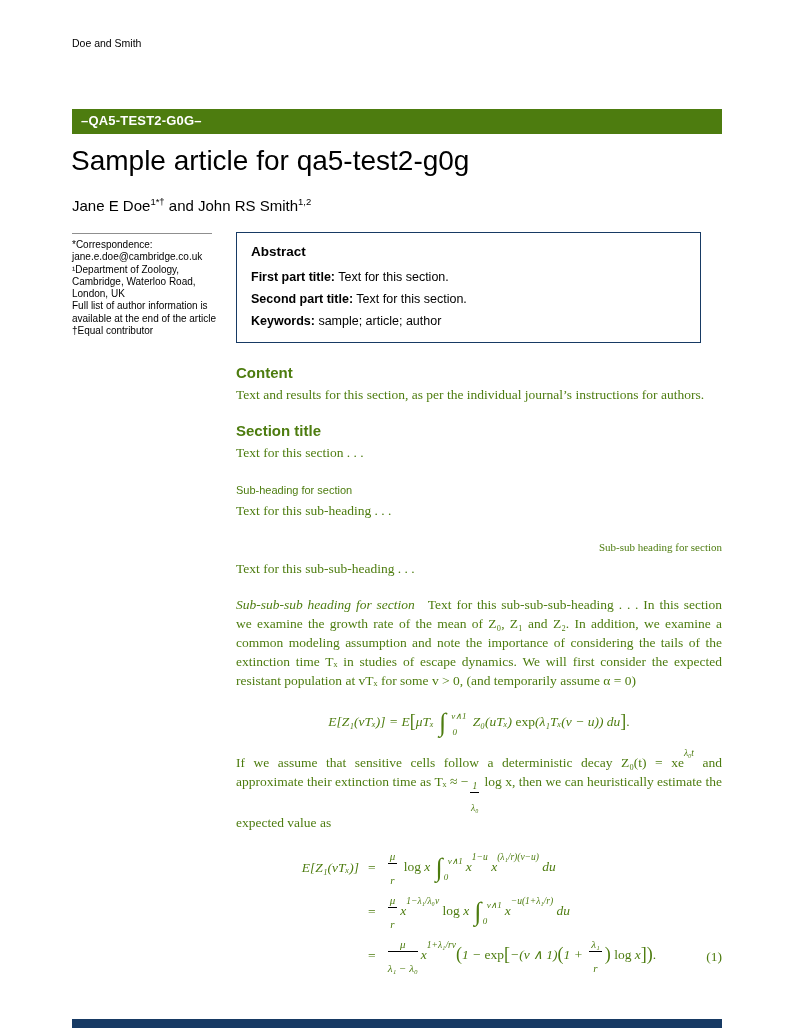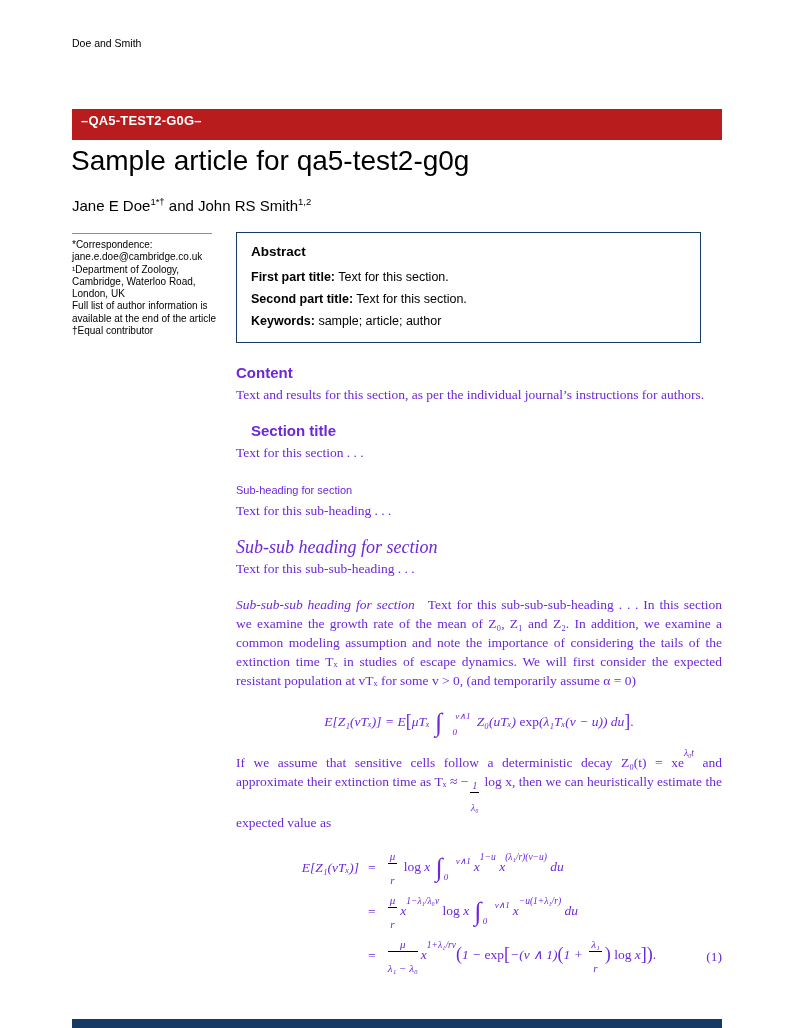"–QA5-TEST2-G0G–" .banner { background: #b91c1c -> #4d7c0f; height: 31px -> 25px }
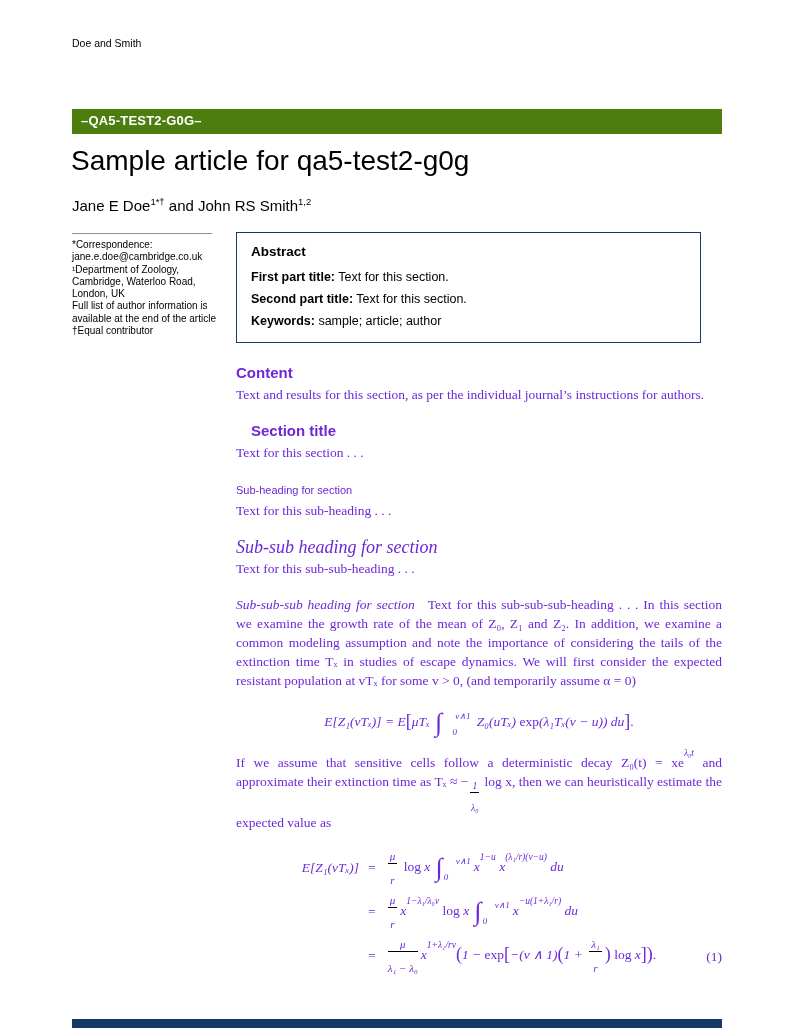"Content" .content { color: #6d28d9 -> #4d7c0f }
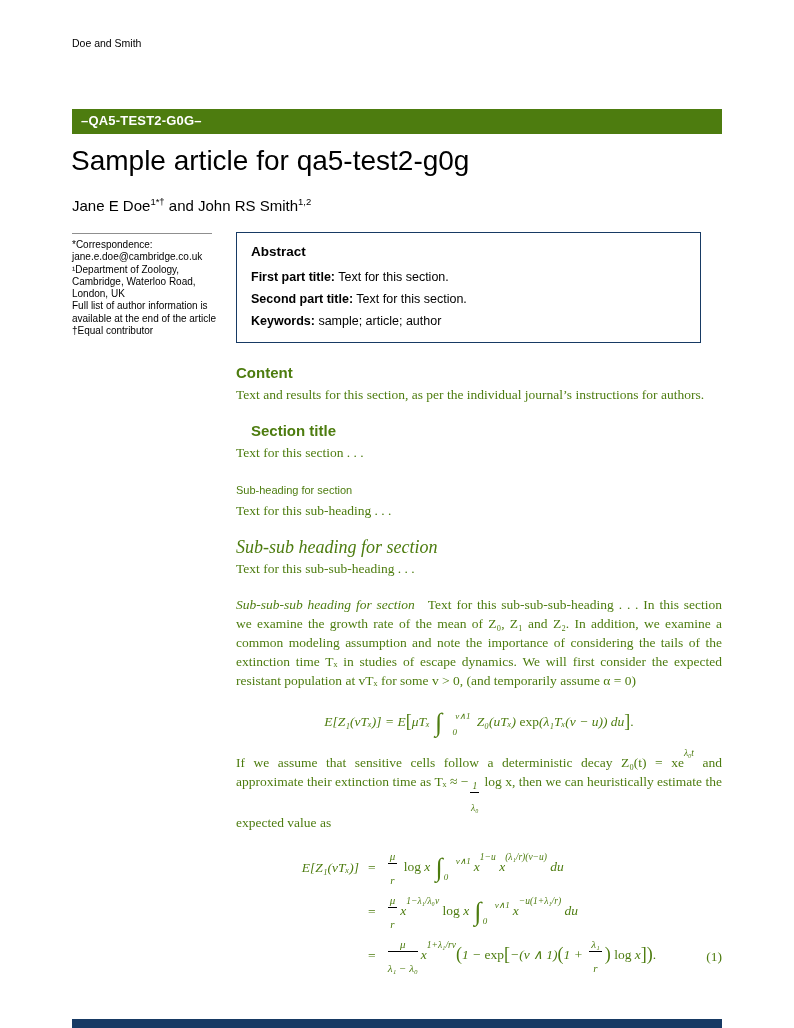"Section title" .h-major.spaced { margin-left: 15px -> none }
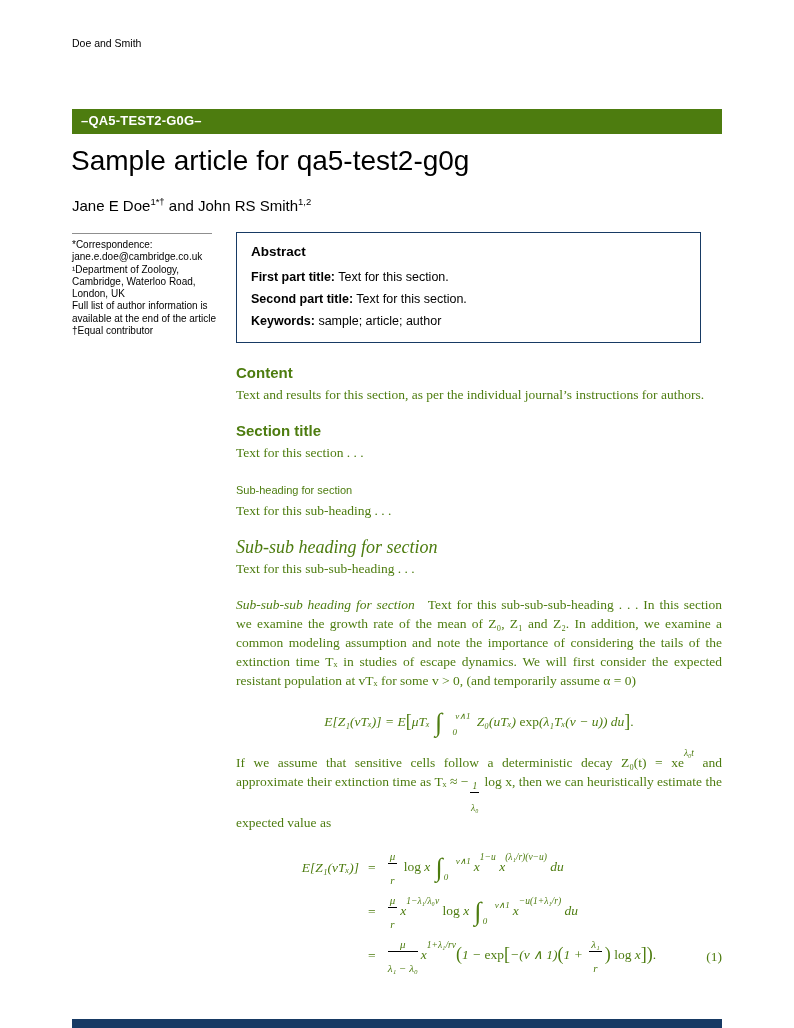"Sub-sub heading for section" .h-italic { font-size: 18px -> 11px; font-style: italic -> none; text-align: left -> right }
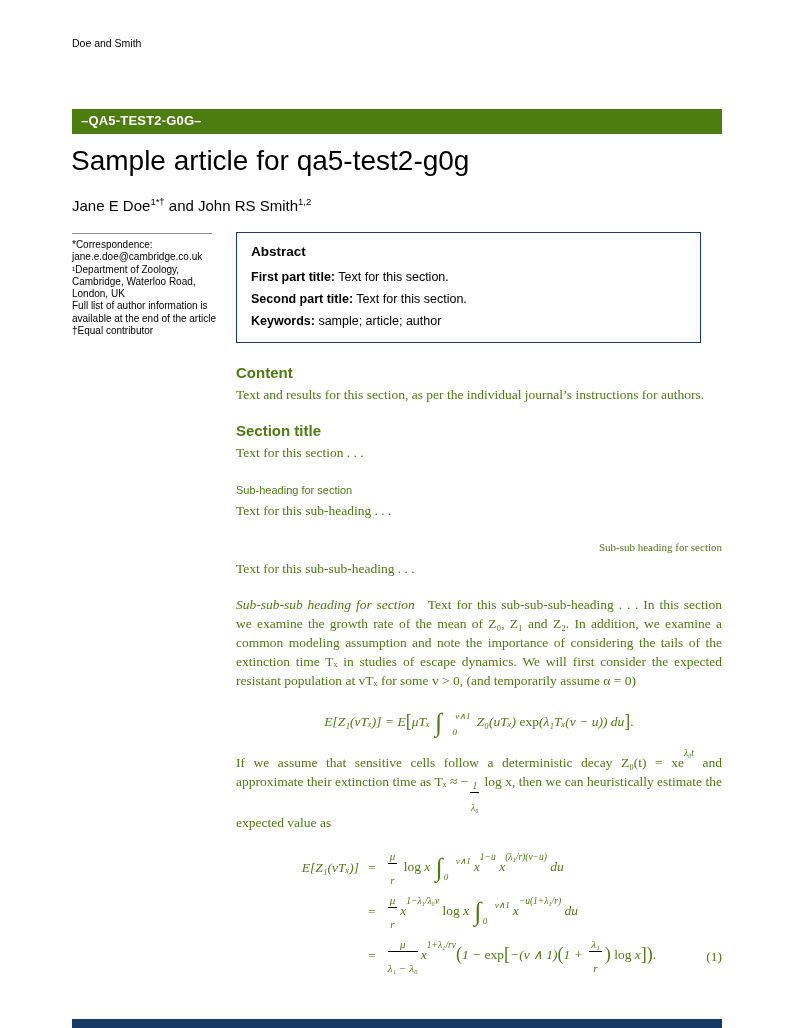"v∧1" .lim .lsup { margin-left: 12px -> 4px }
